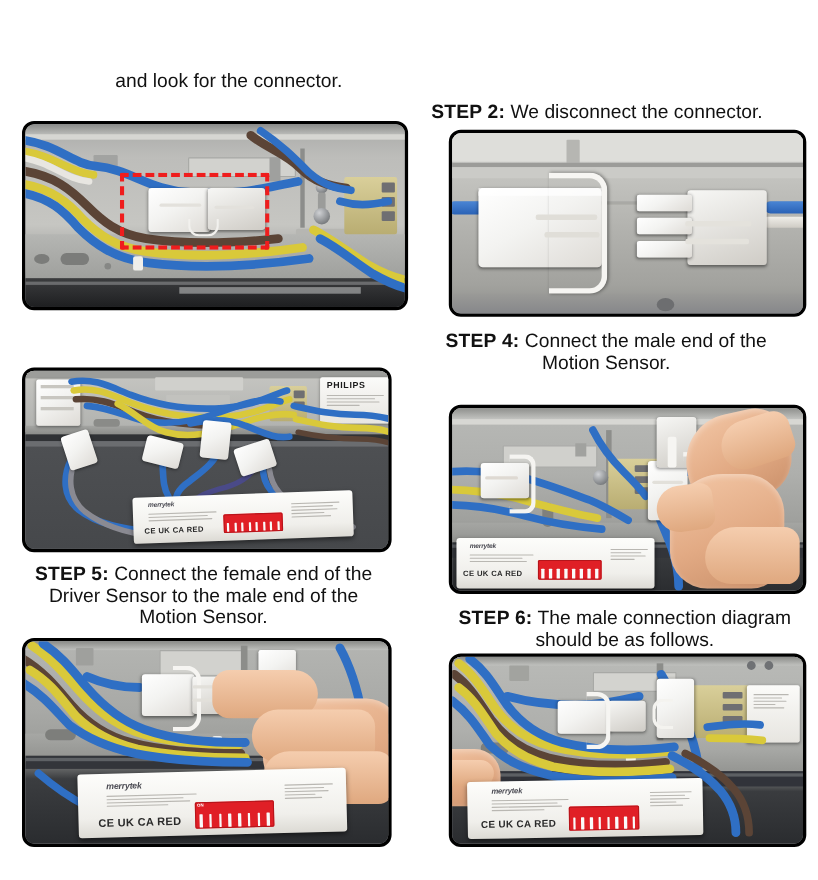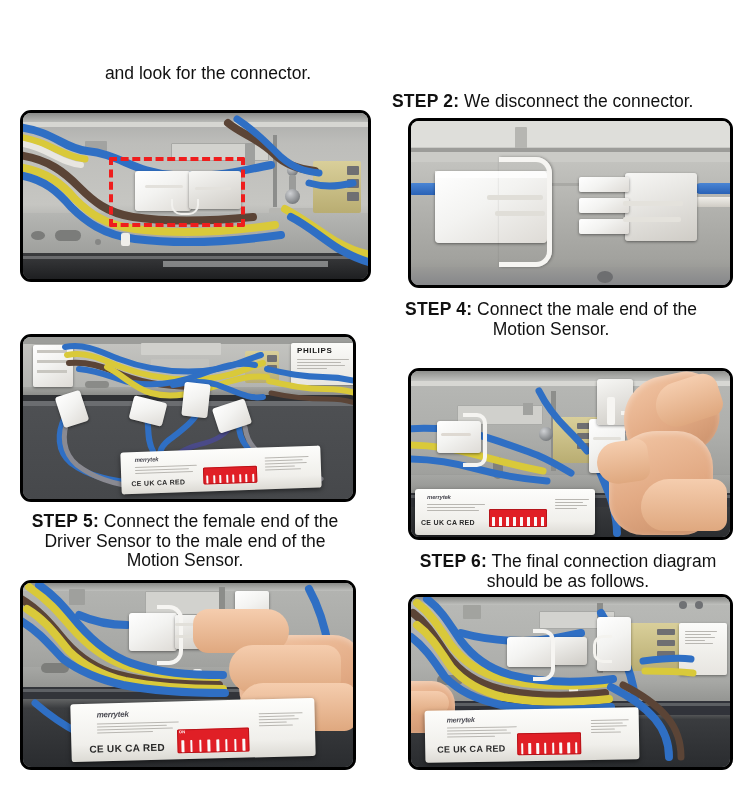"The final connection diagram" span { text: final -> male }
